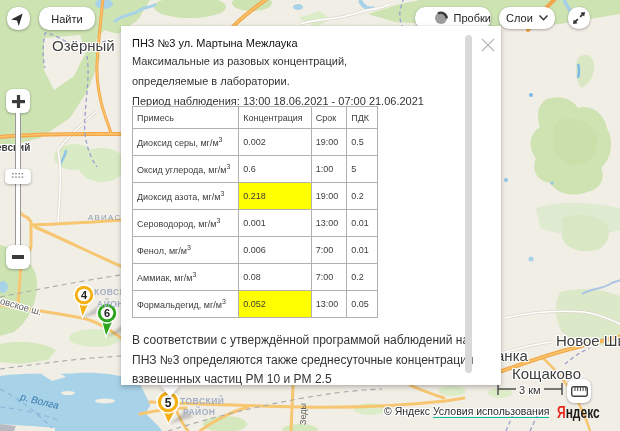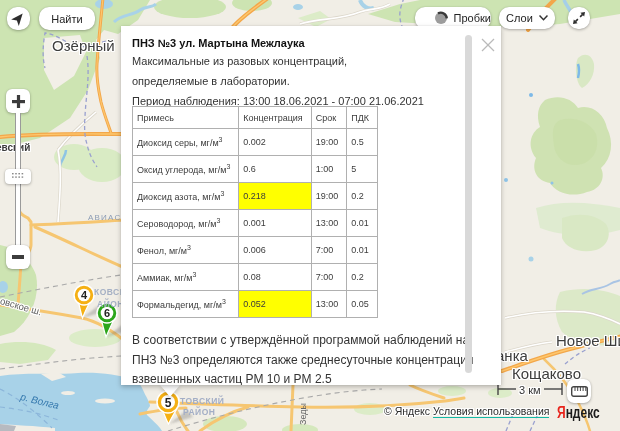"ПНЗ №3 ул. Мартына Межлаука" .balloon .title { font-weight: 700 -> 400 }
